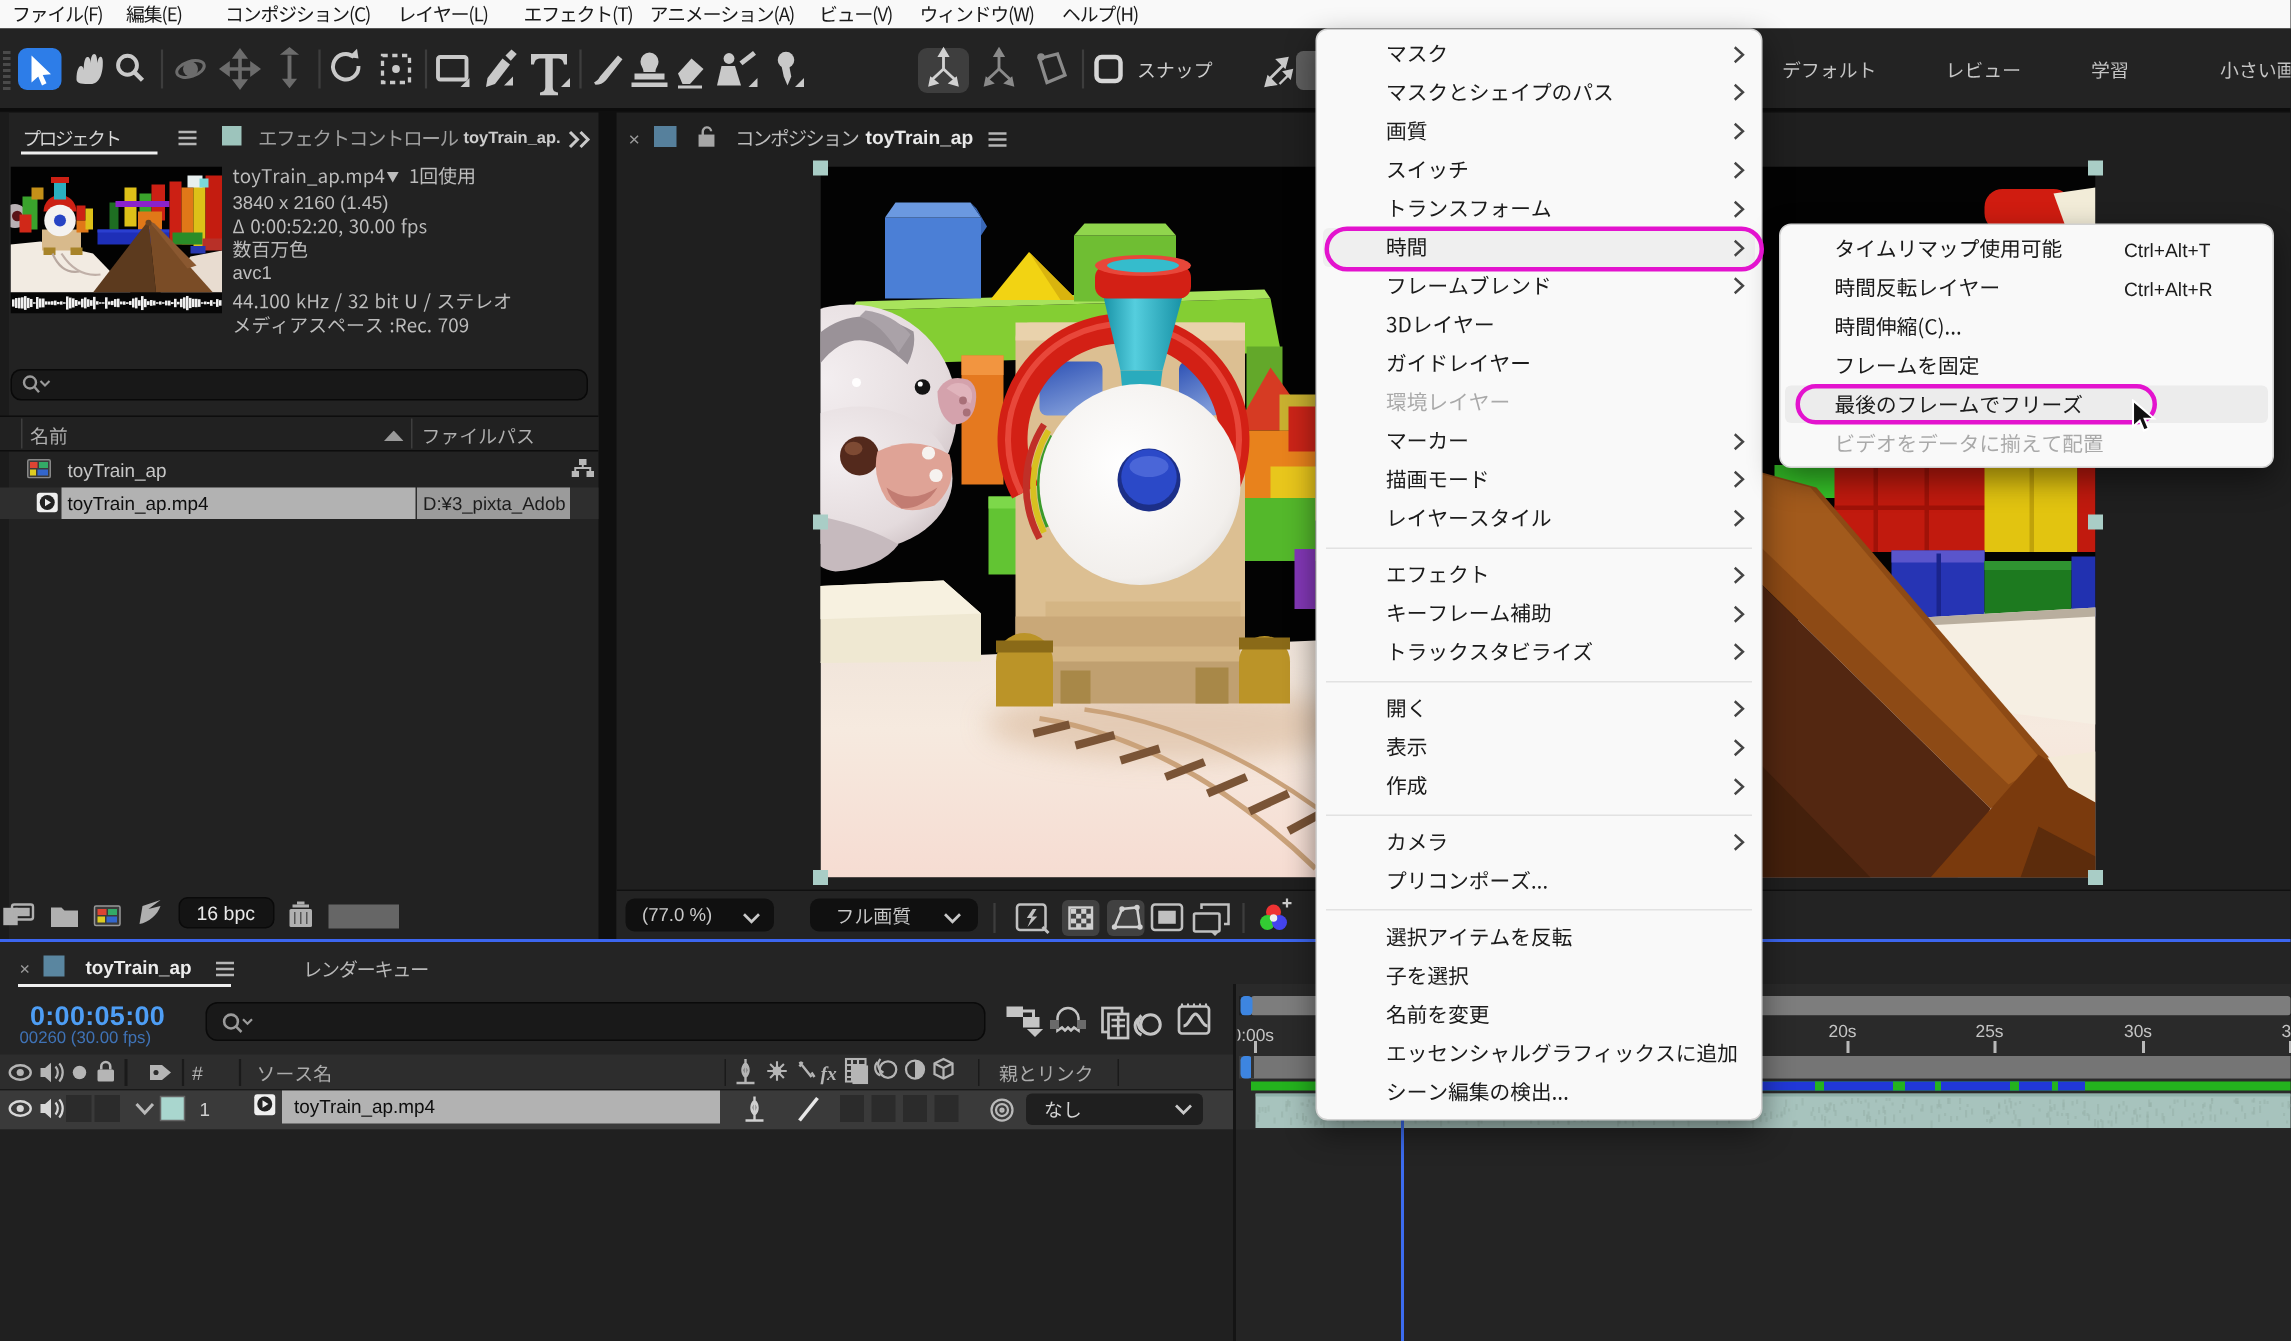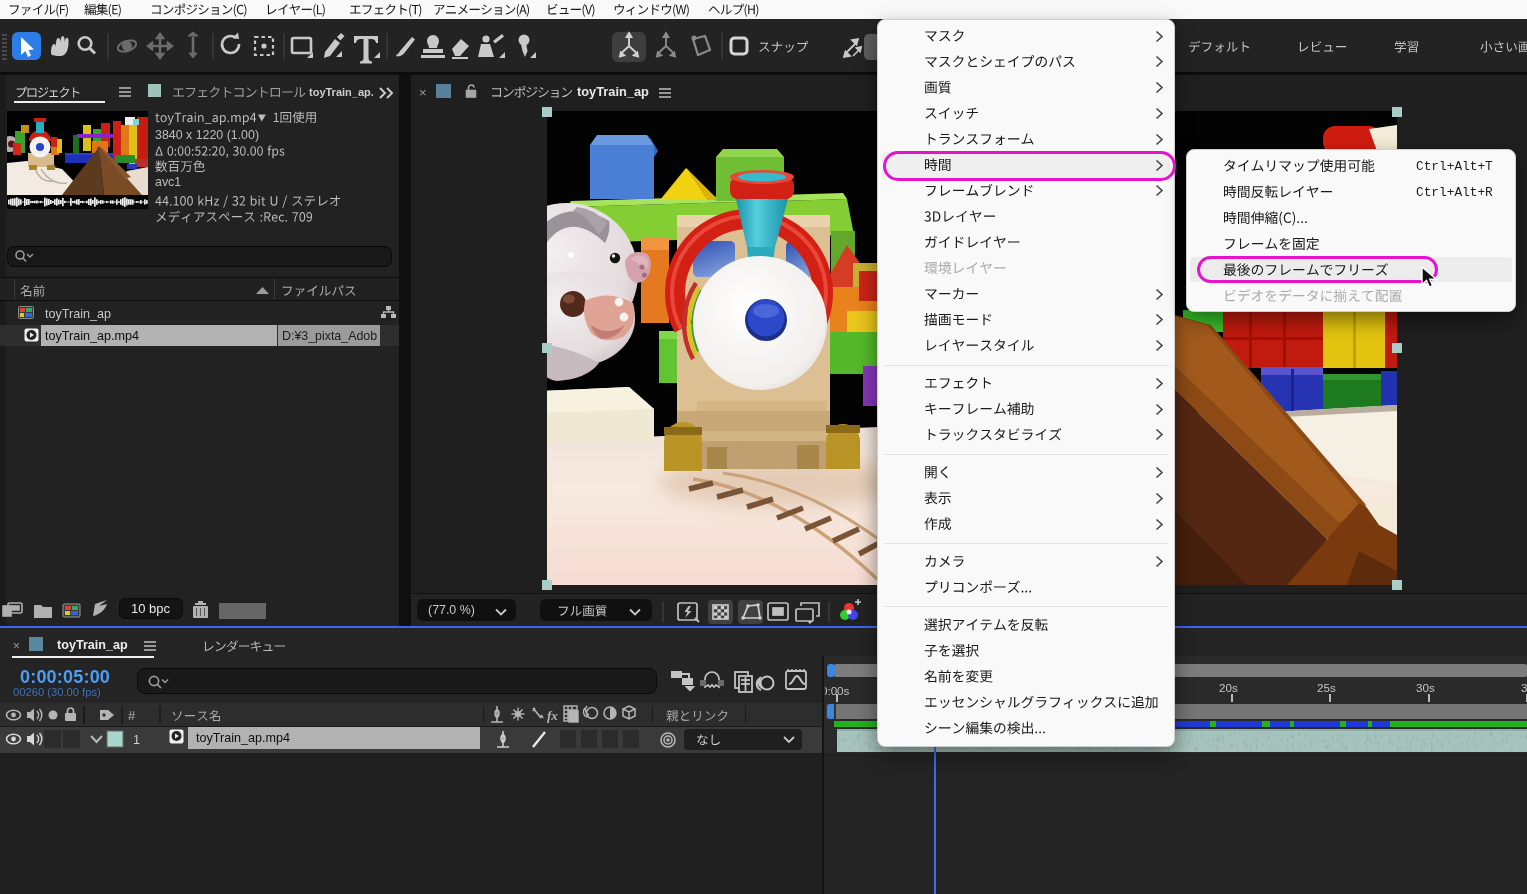"3840 x 1220 (1.00)" div { text: 1220 (1.00 -> 2160 (1.45 }
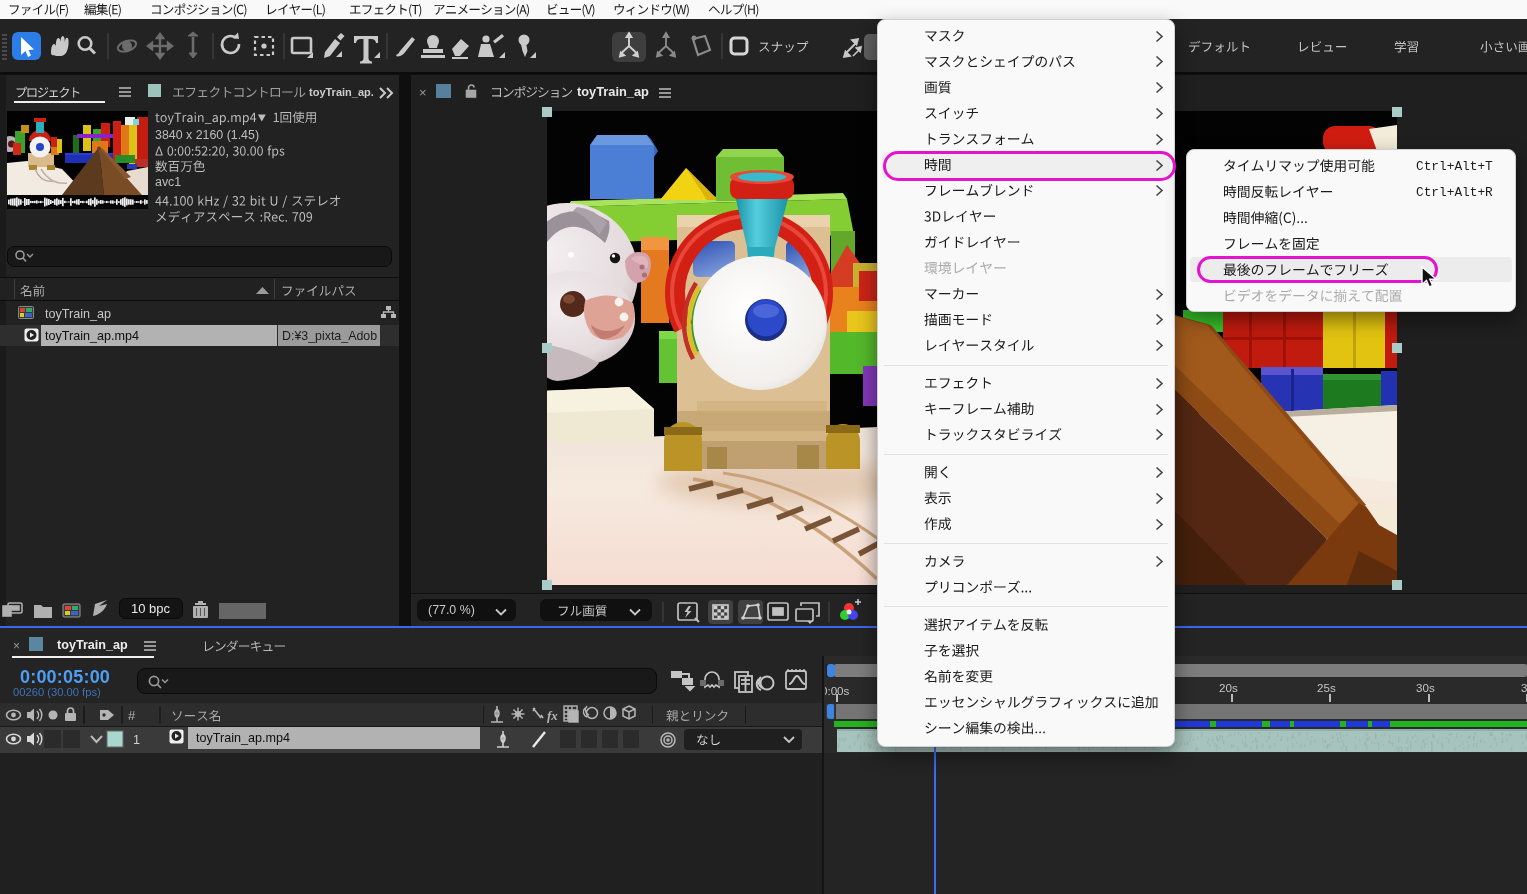"Ctrl+Alt+T" .lt { font-family: Liberation Mono, monospace -> Liberation Sans, sans-serif }
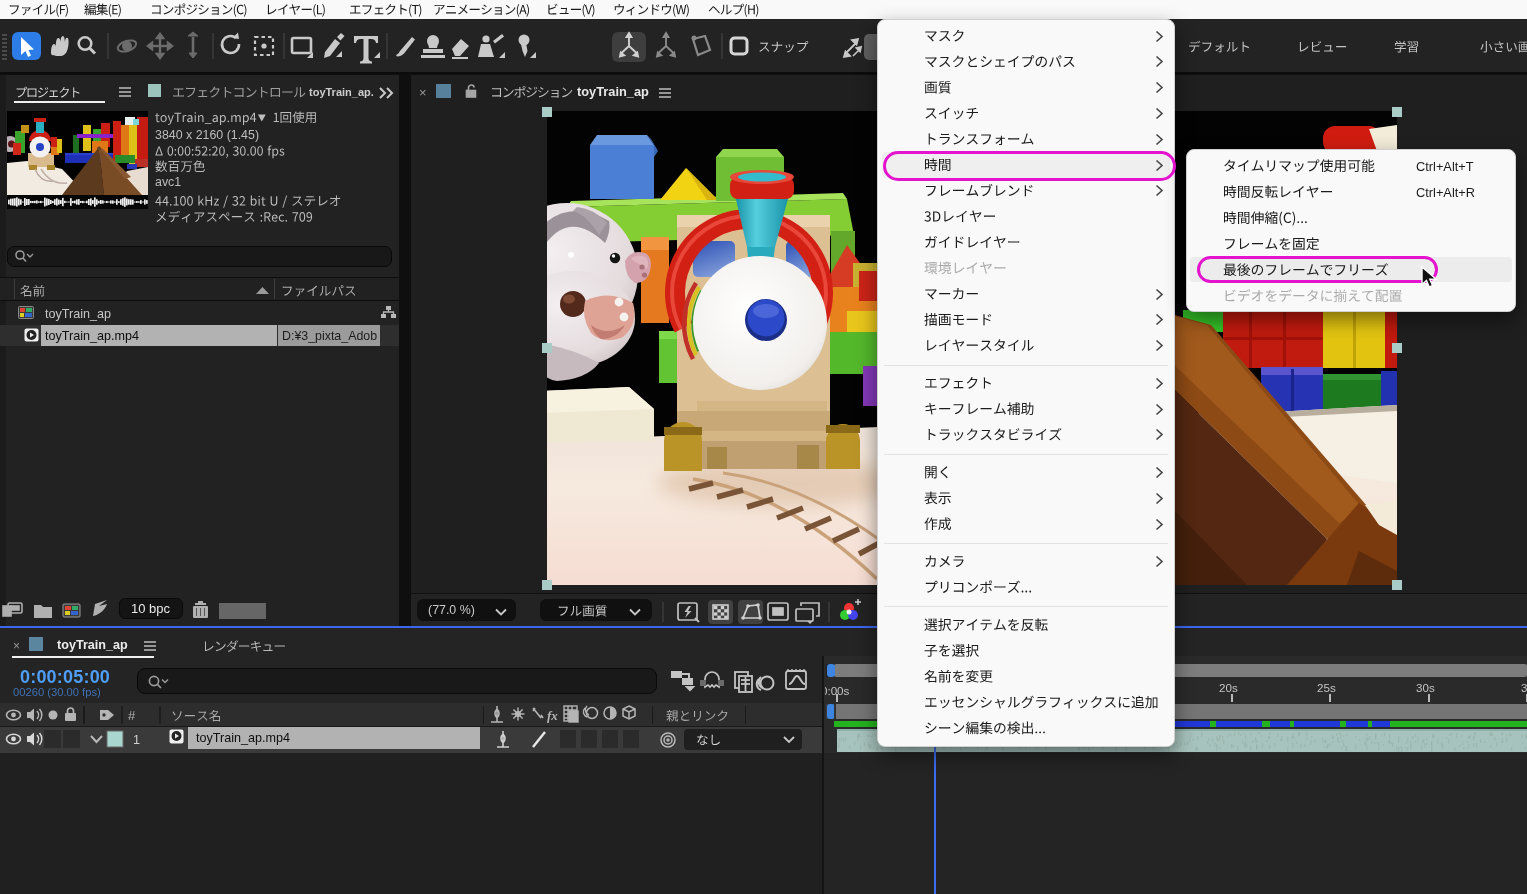"10 bpc" div { text: 10 -> 16 }
